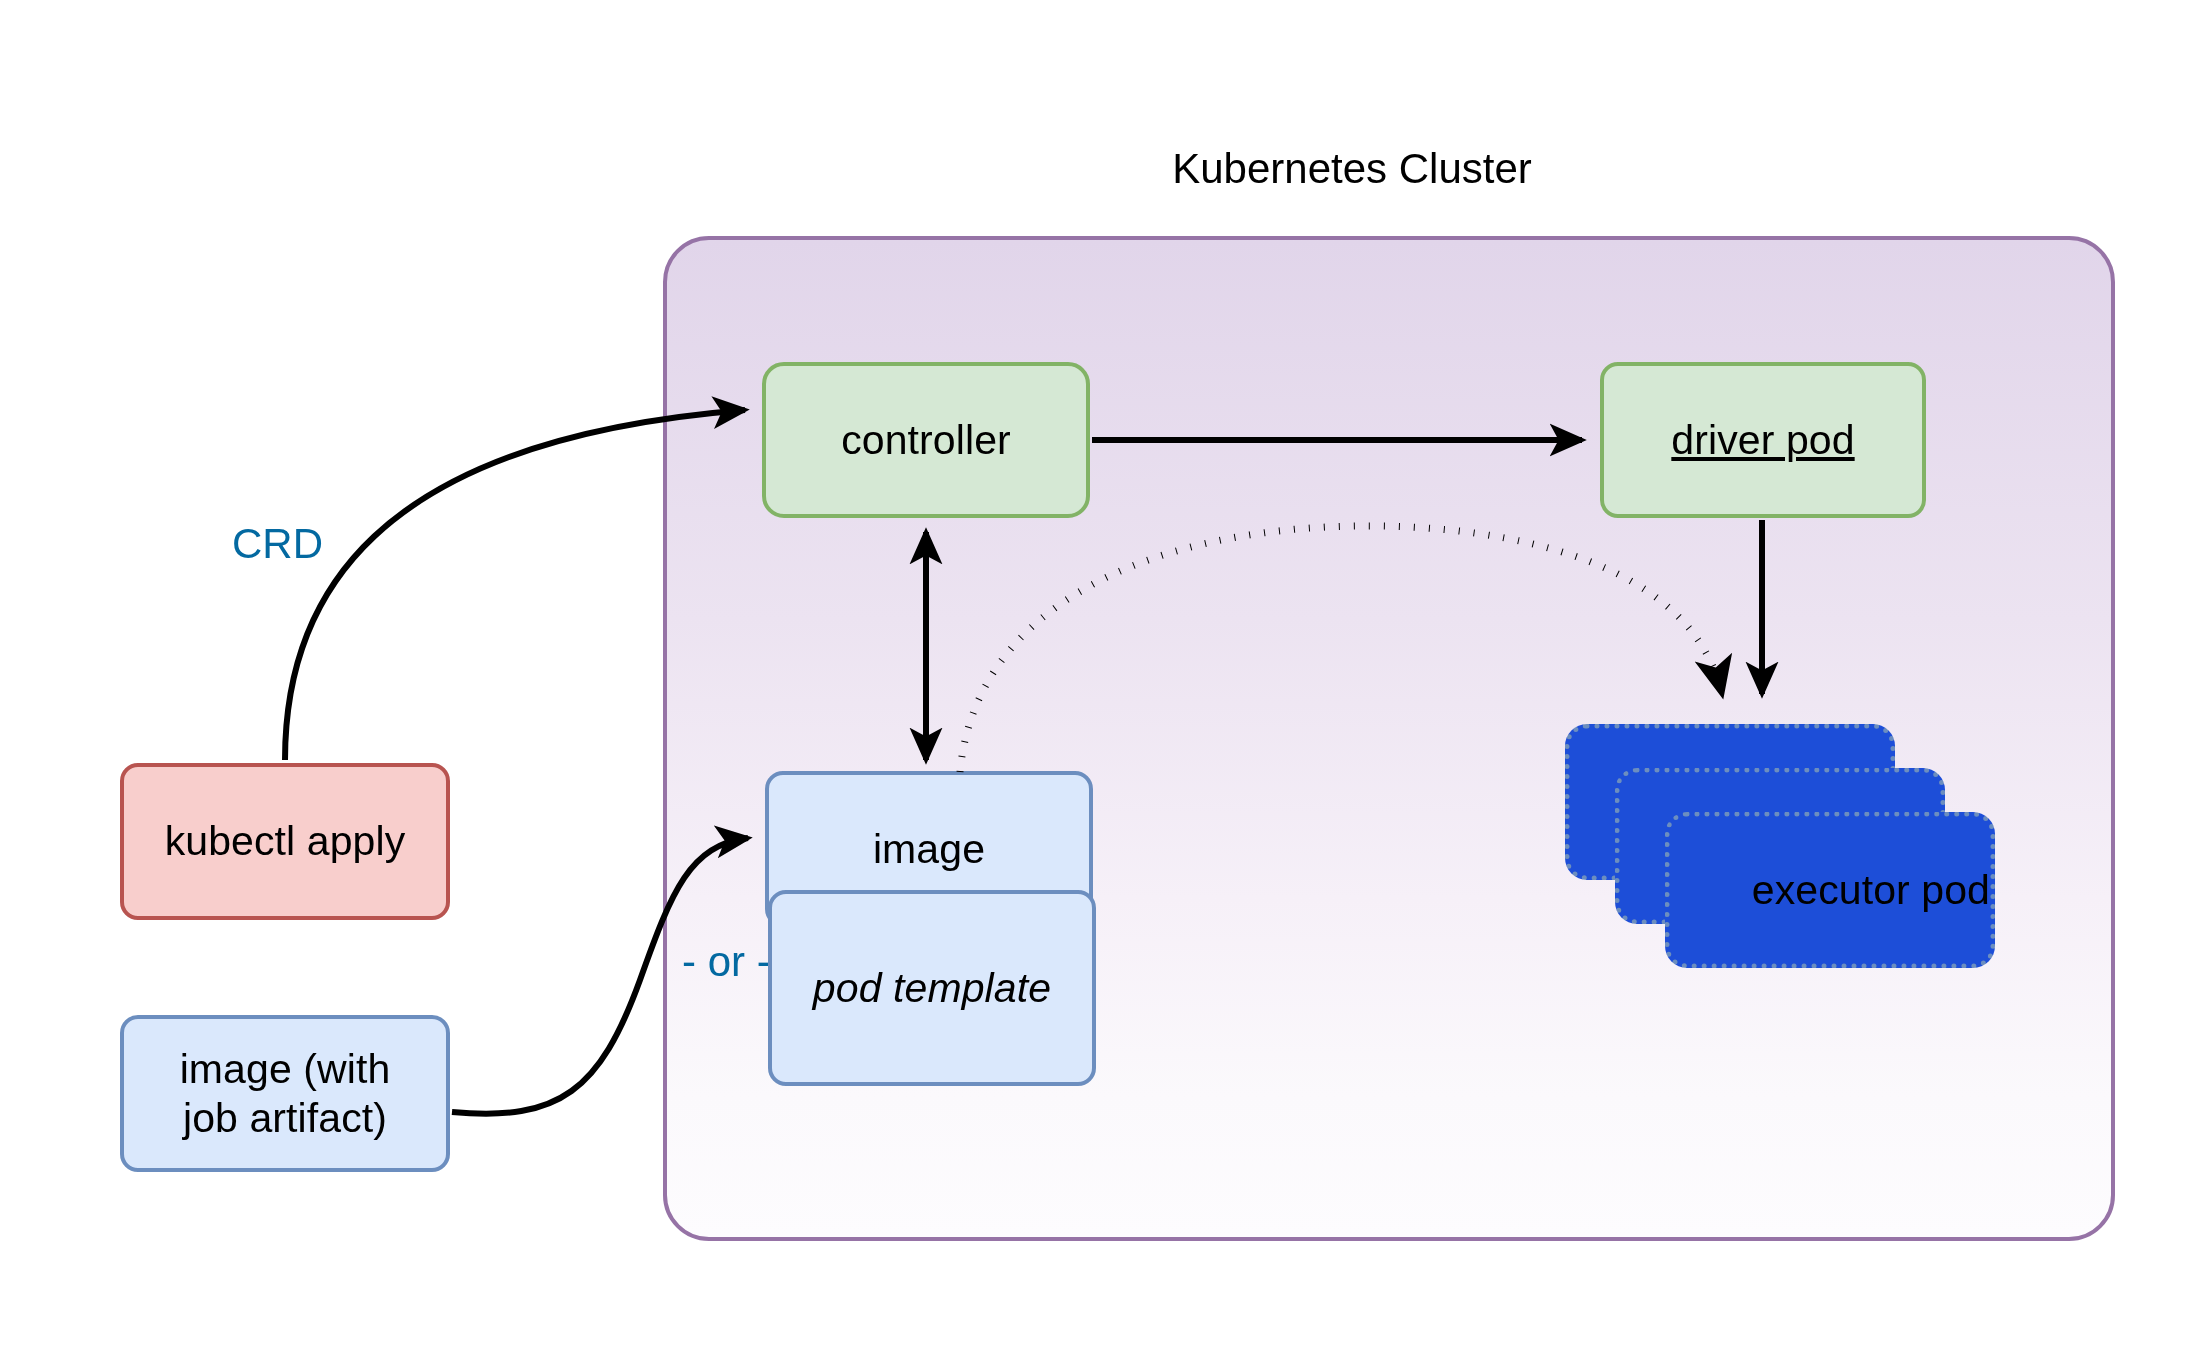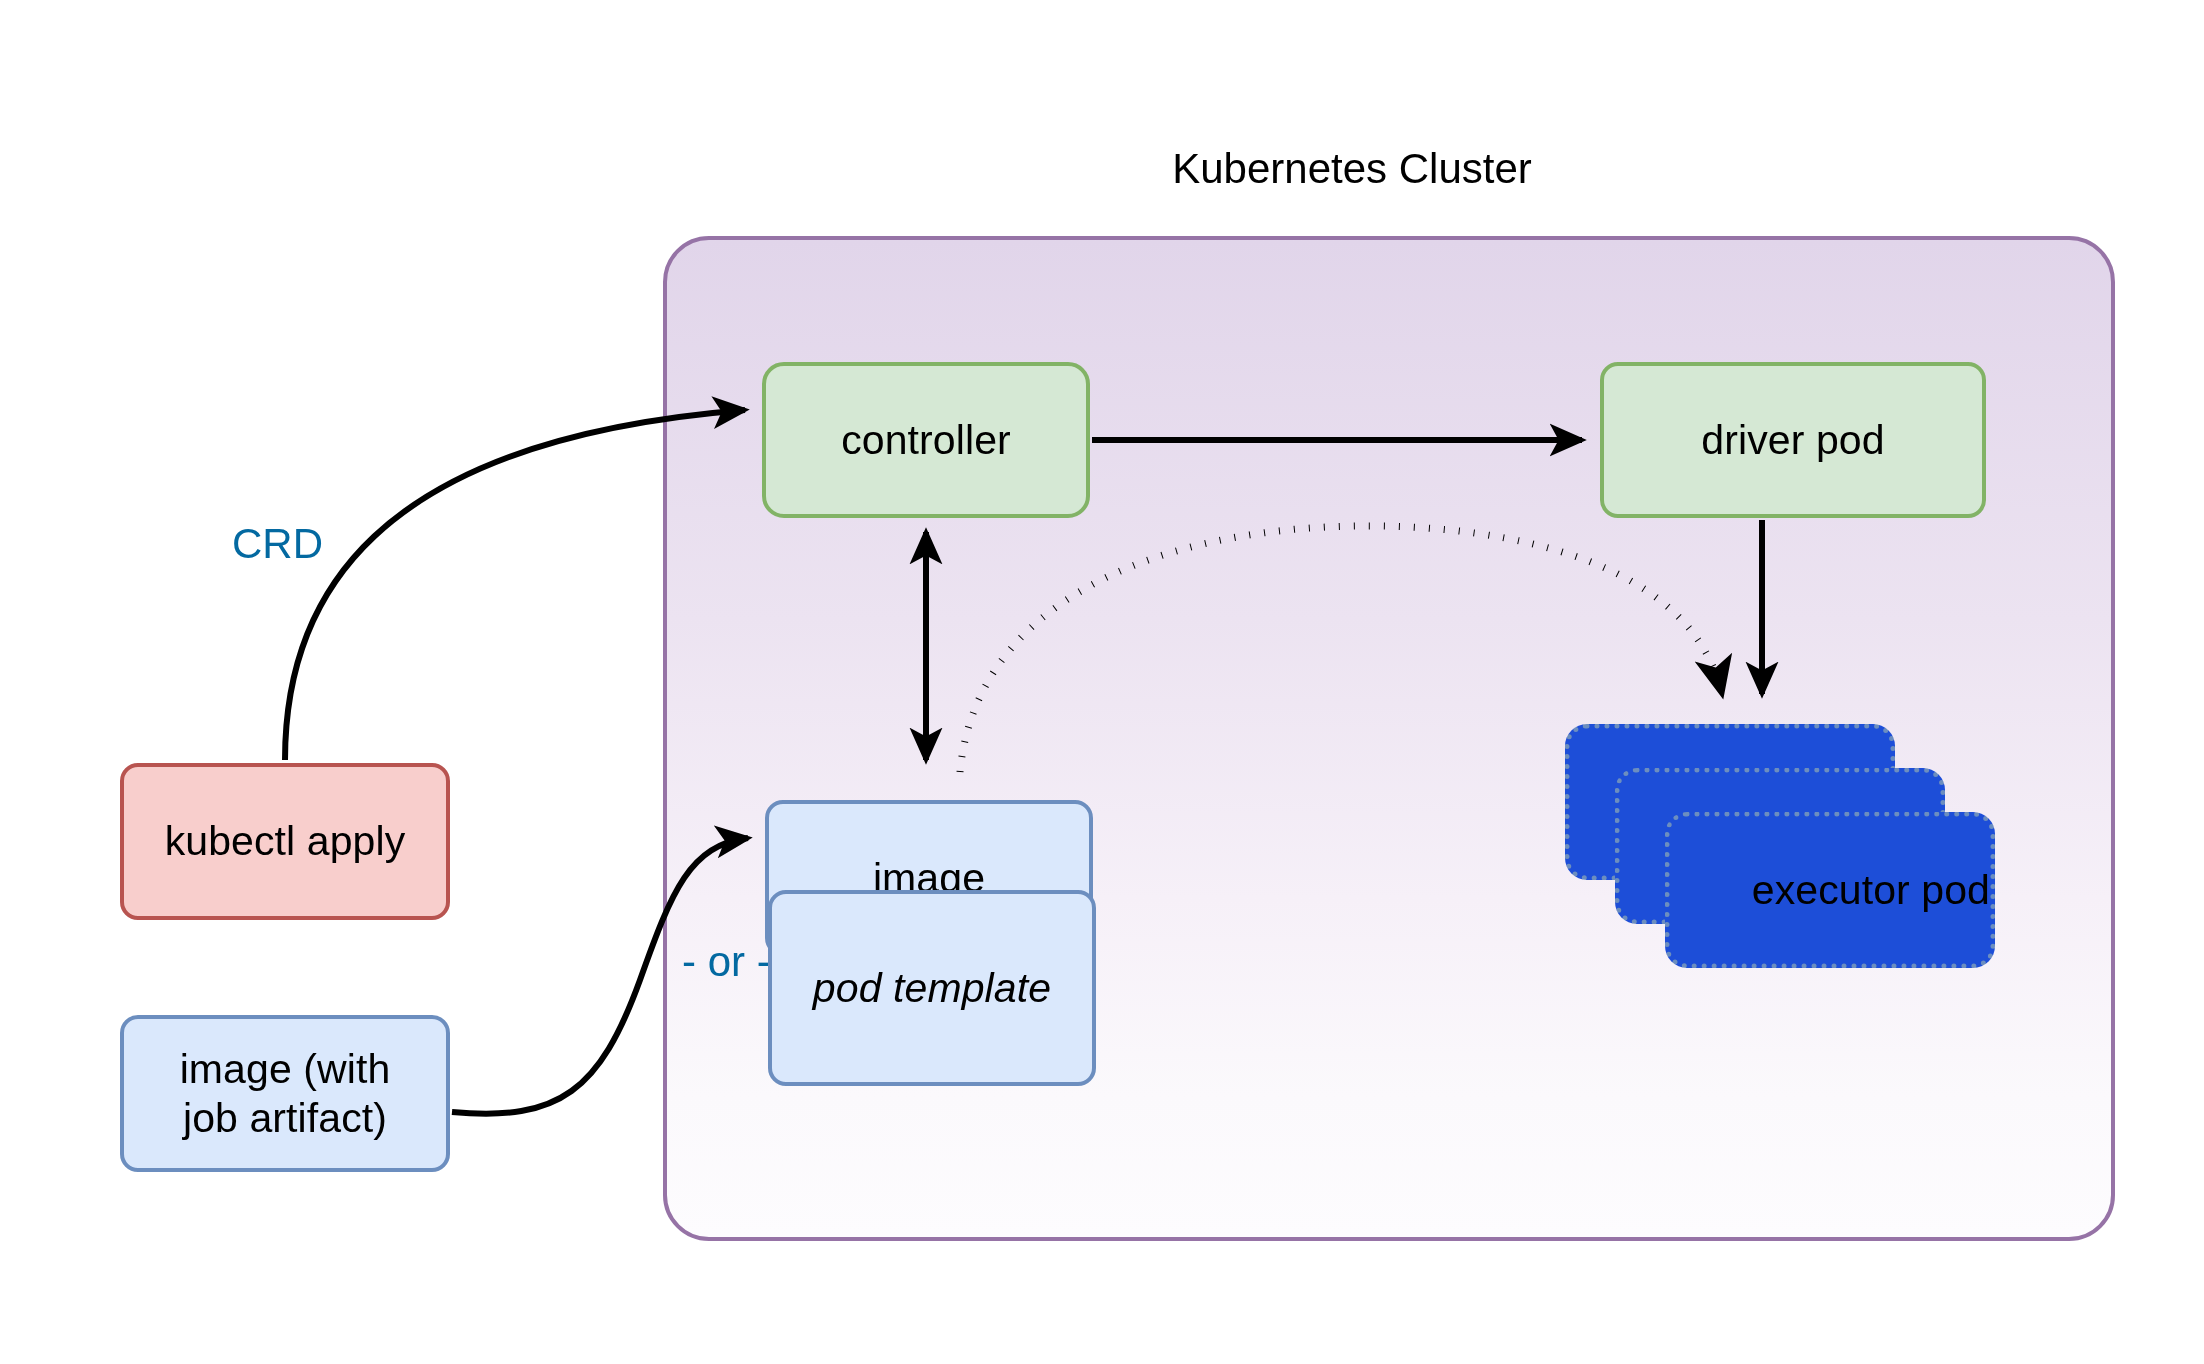"driver pod" #node-driver { text-decoration: none -> underline; width: 386px -> 326px }
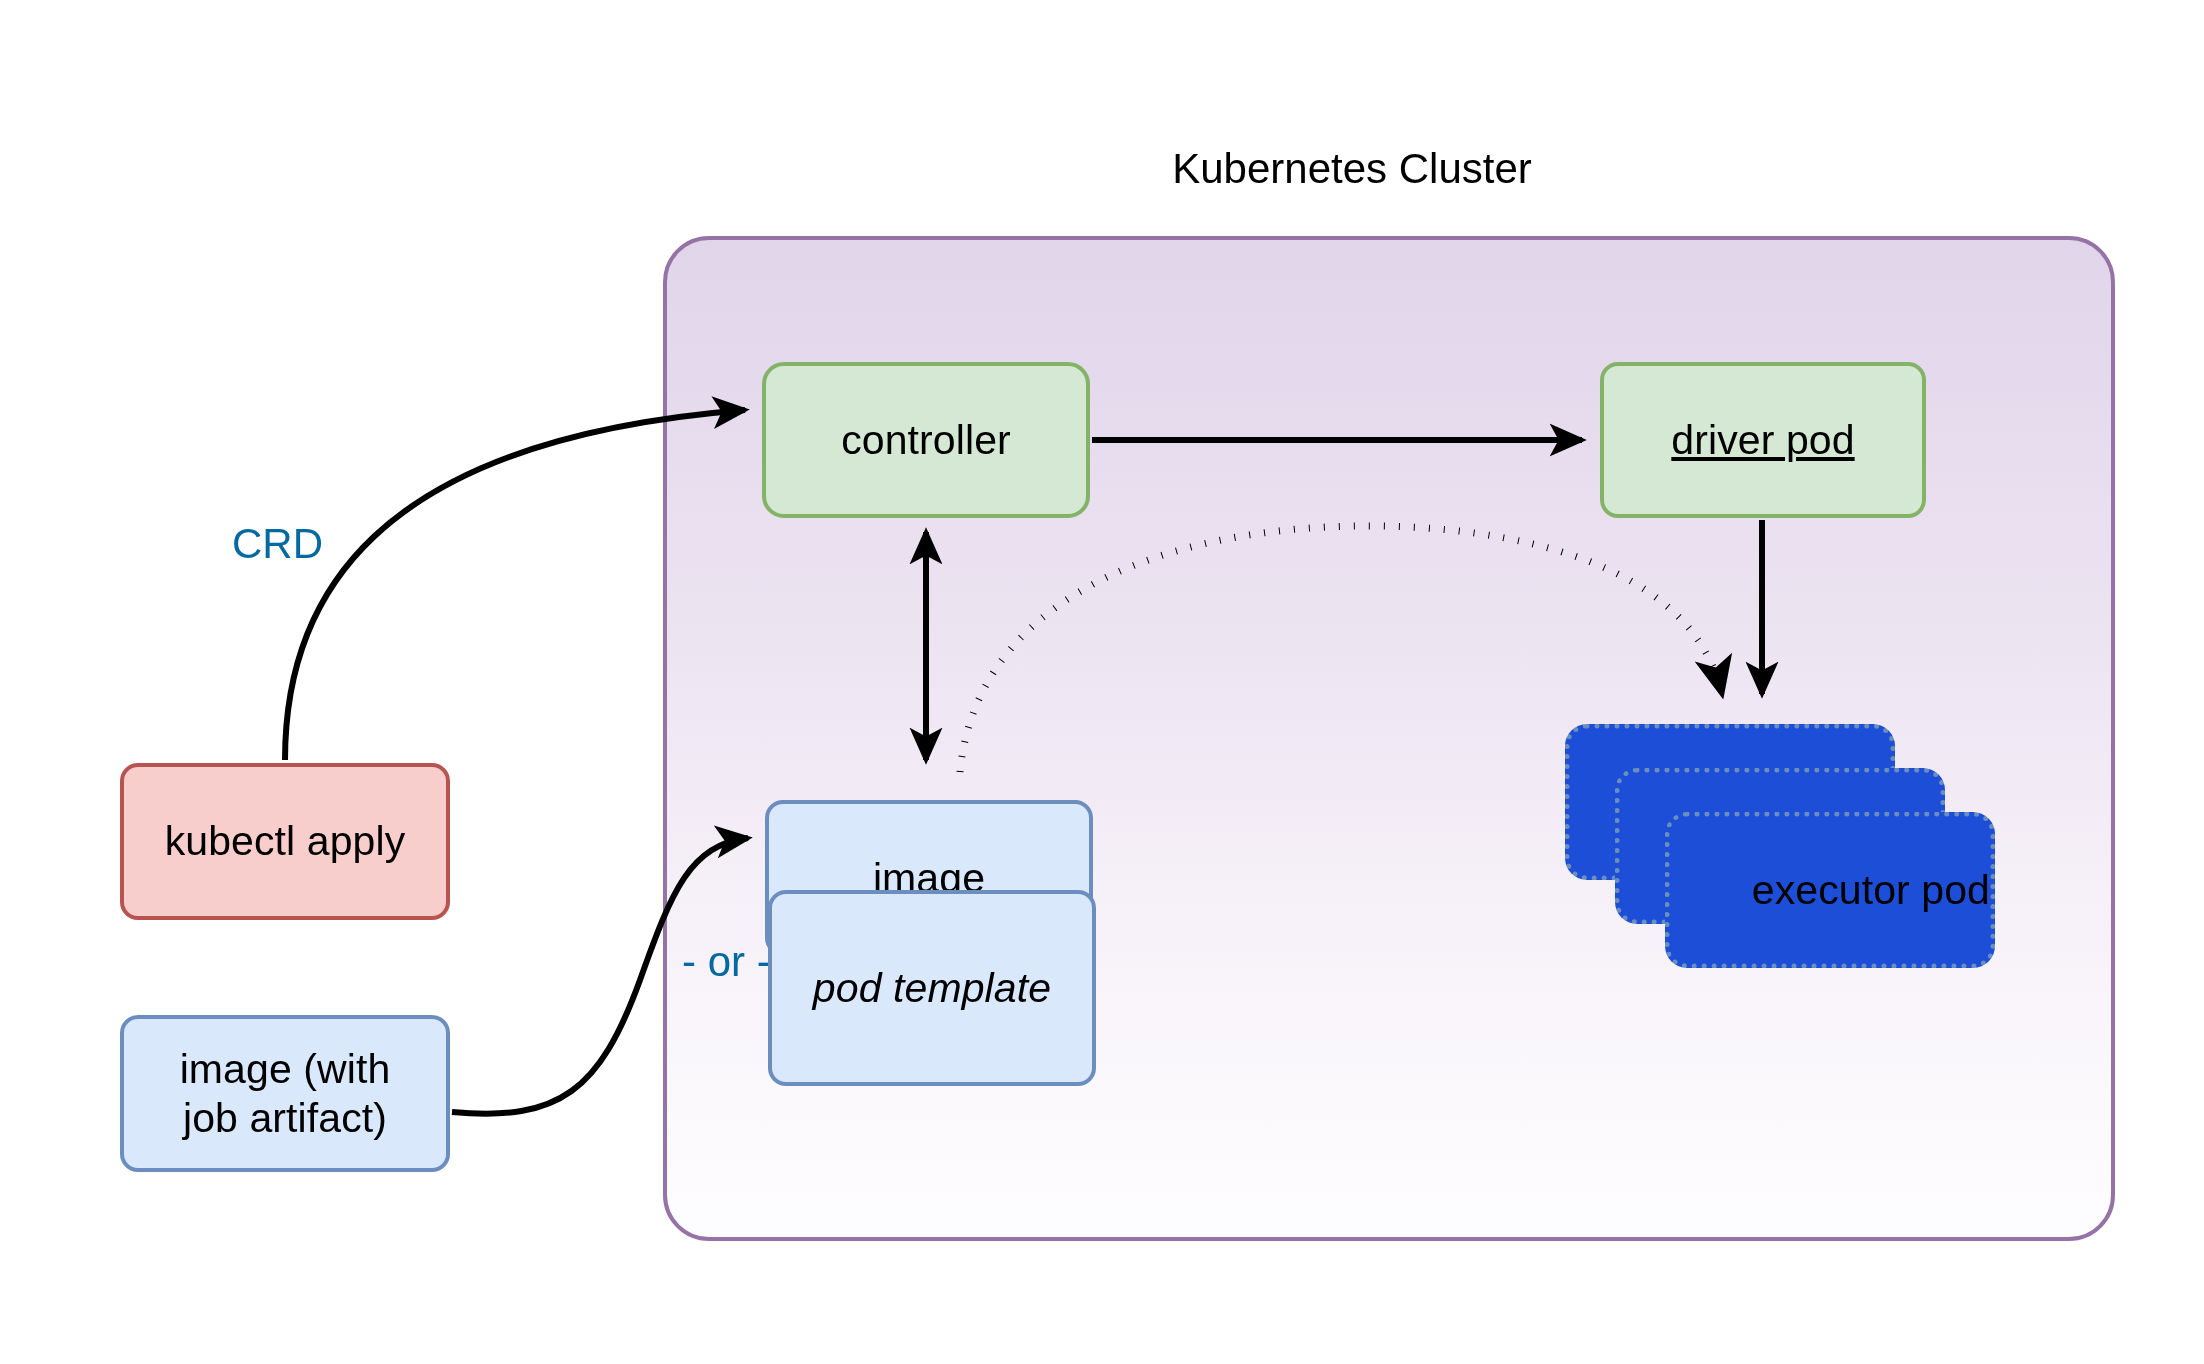"image" #node-image { margin-top: 29px -> none }
